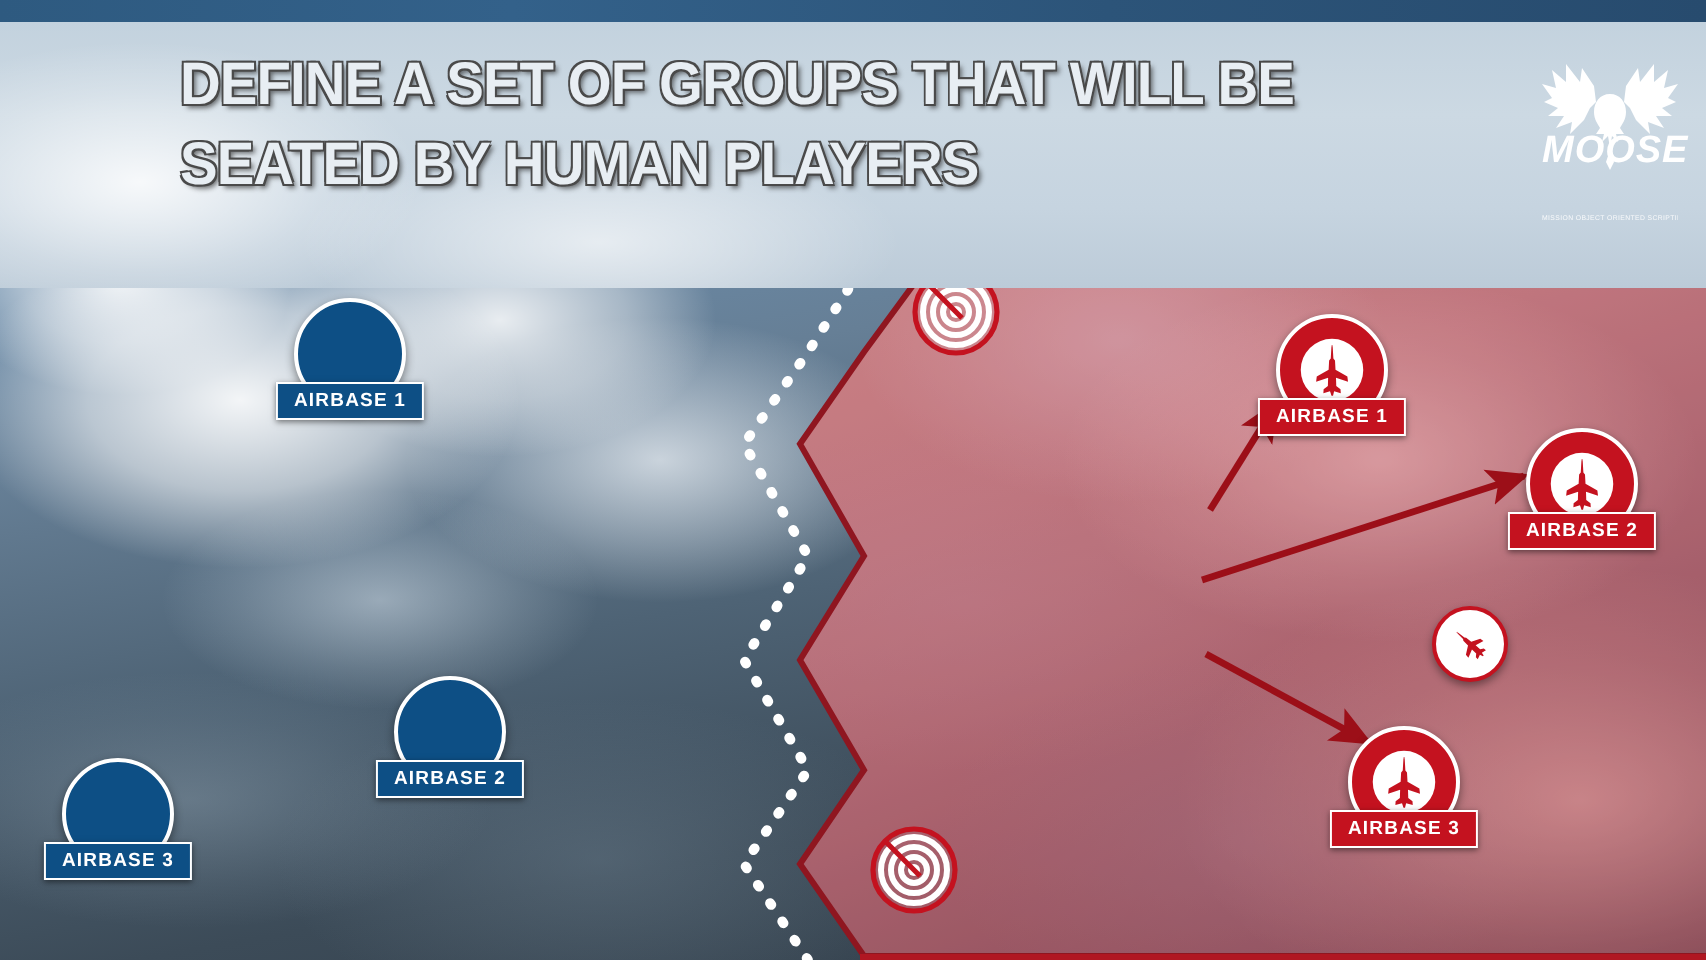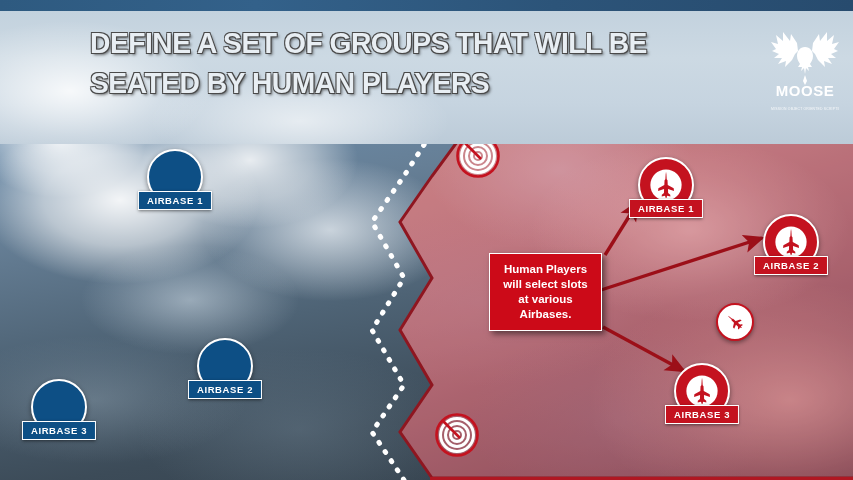"MOOSE" .logo-word { bottom: 16px -> 28px; font-size: 15px -> 19px; font-style: none -> italic }
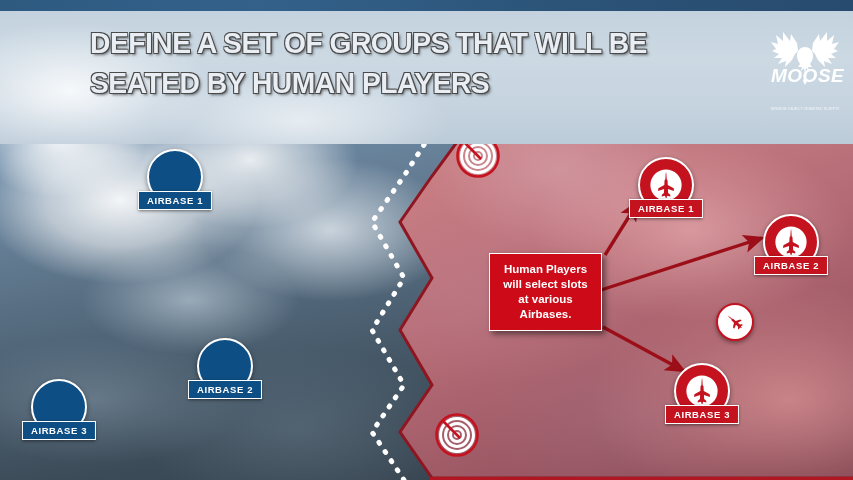"Human Players" div.callout { html: <div> <div>Human Players</div> <div>will select slots</div> <div>at various</div> <div>Airbases.</div> </div> -> none }
